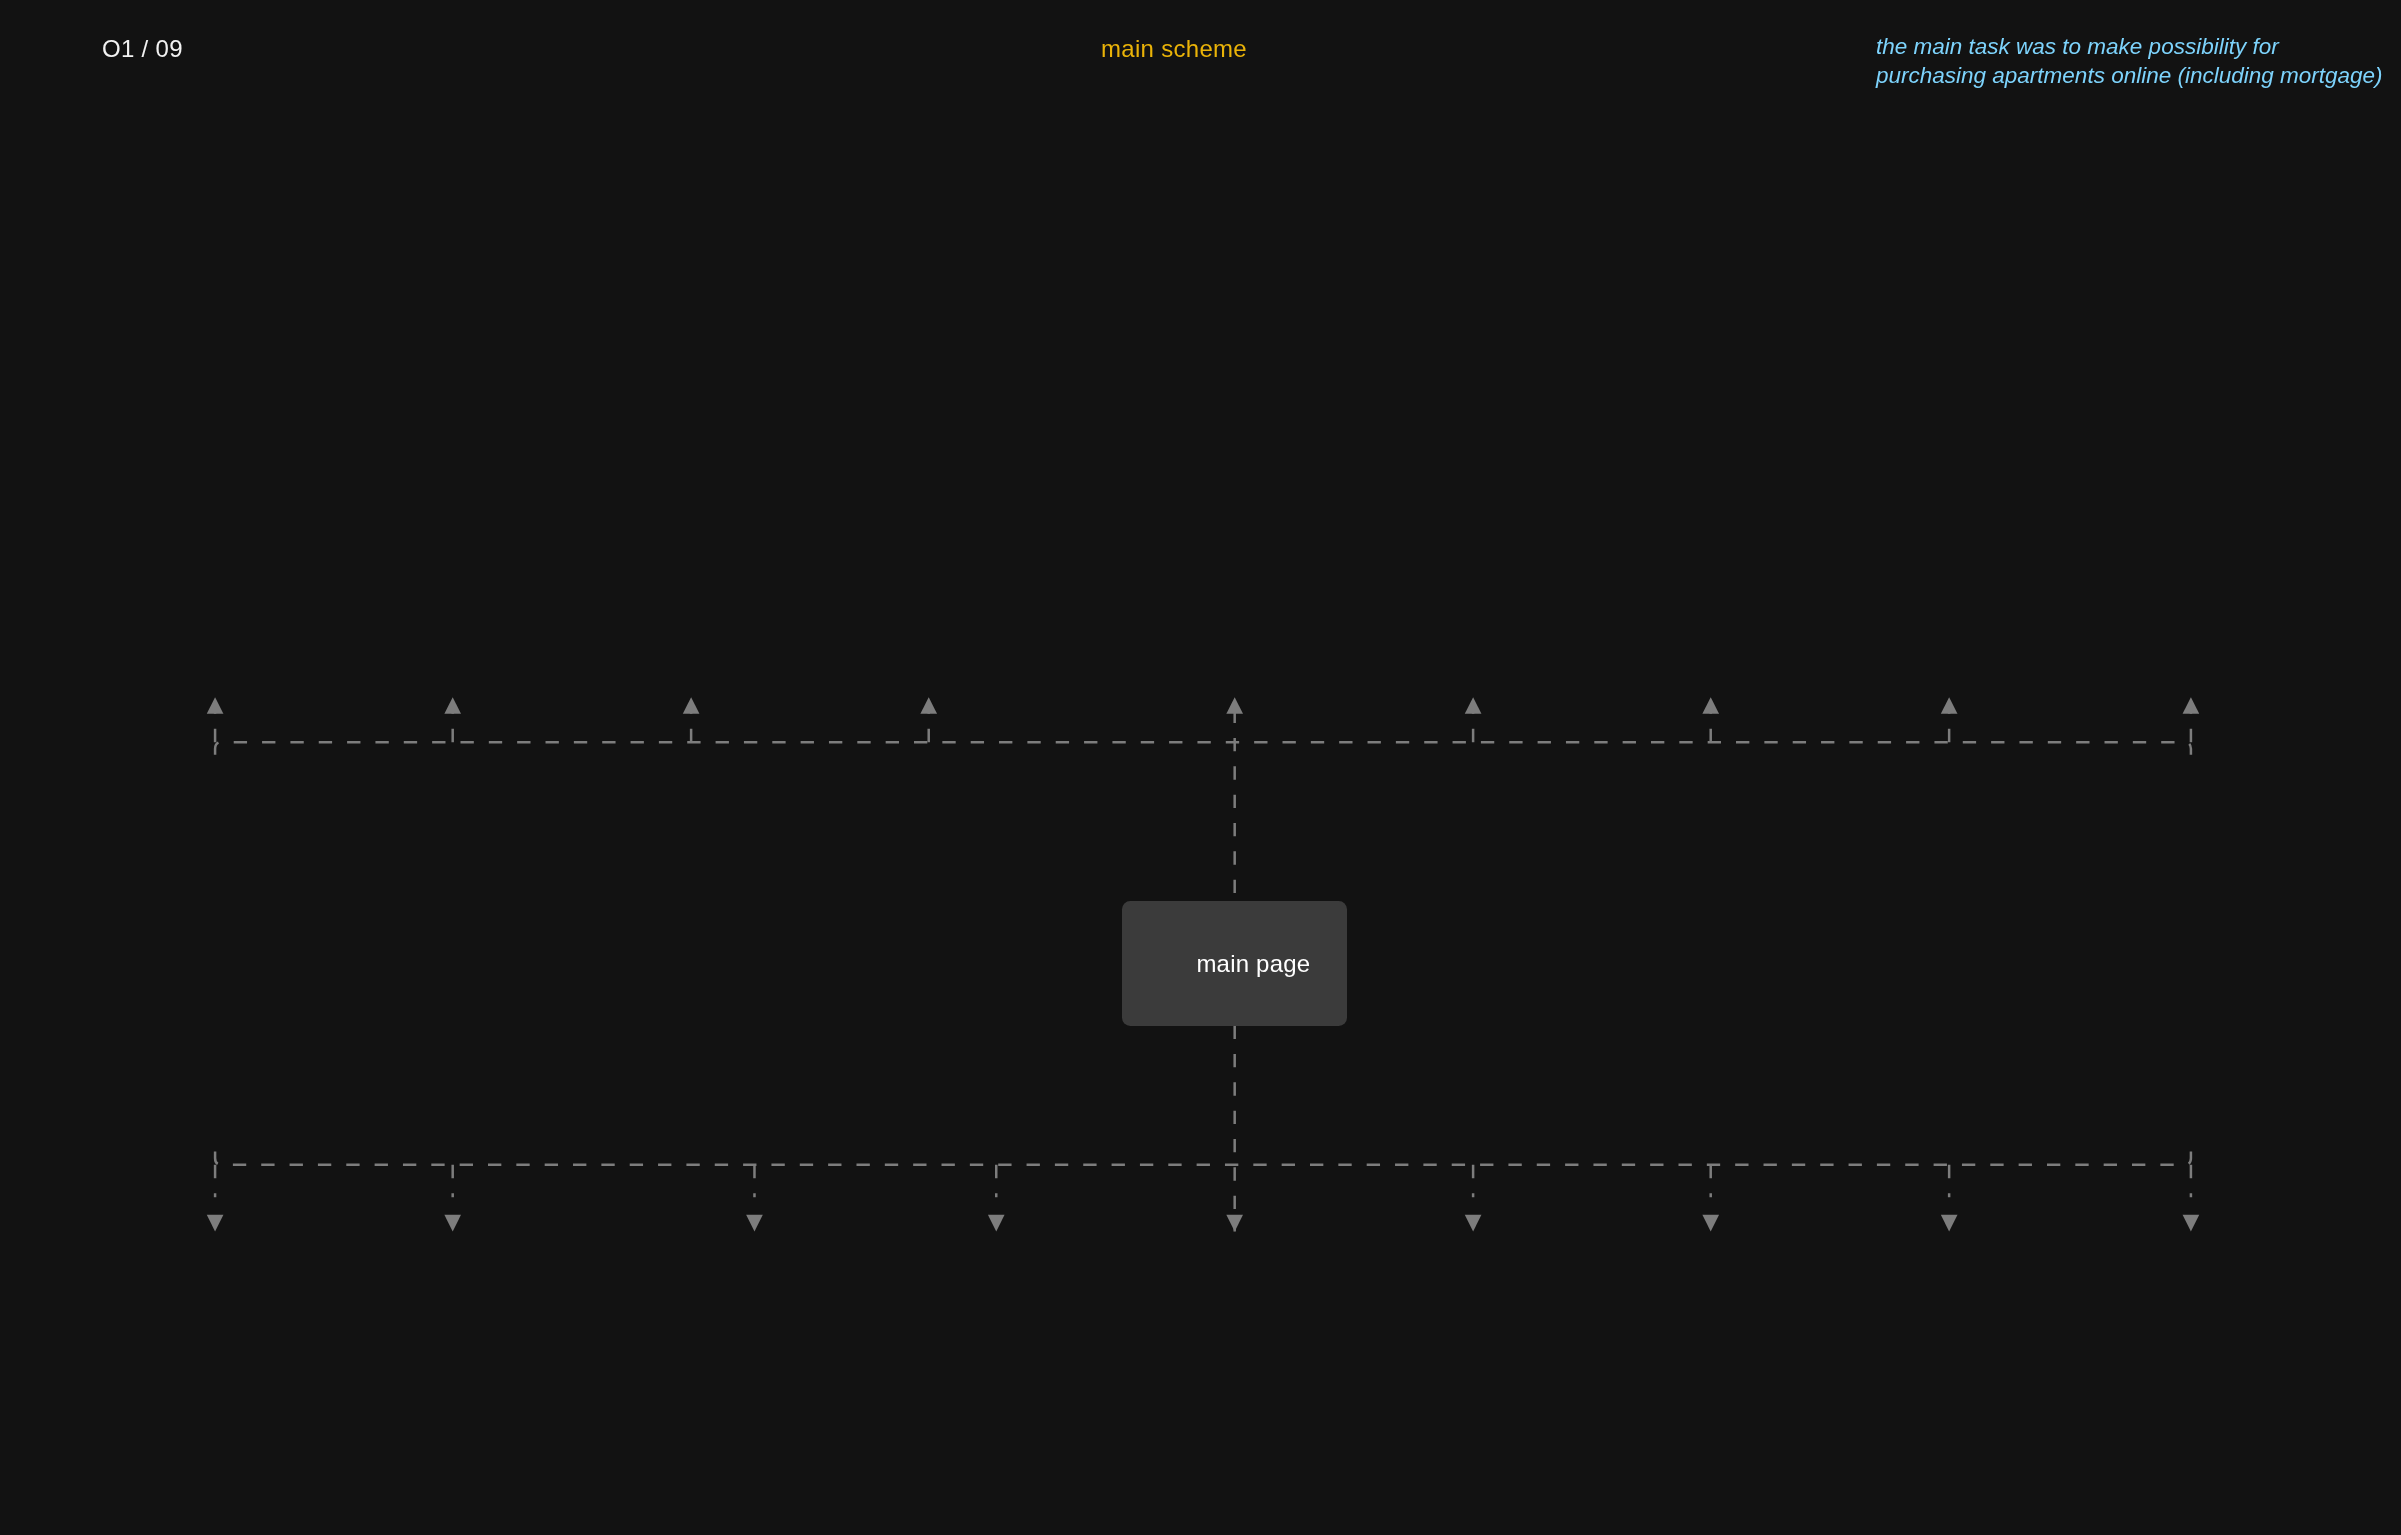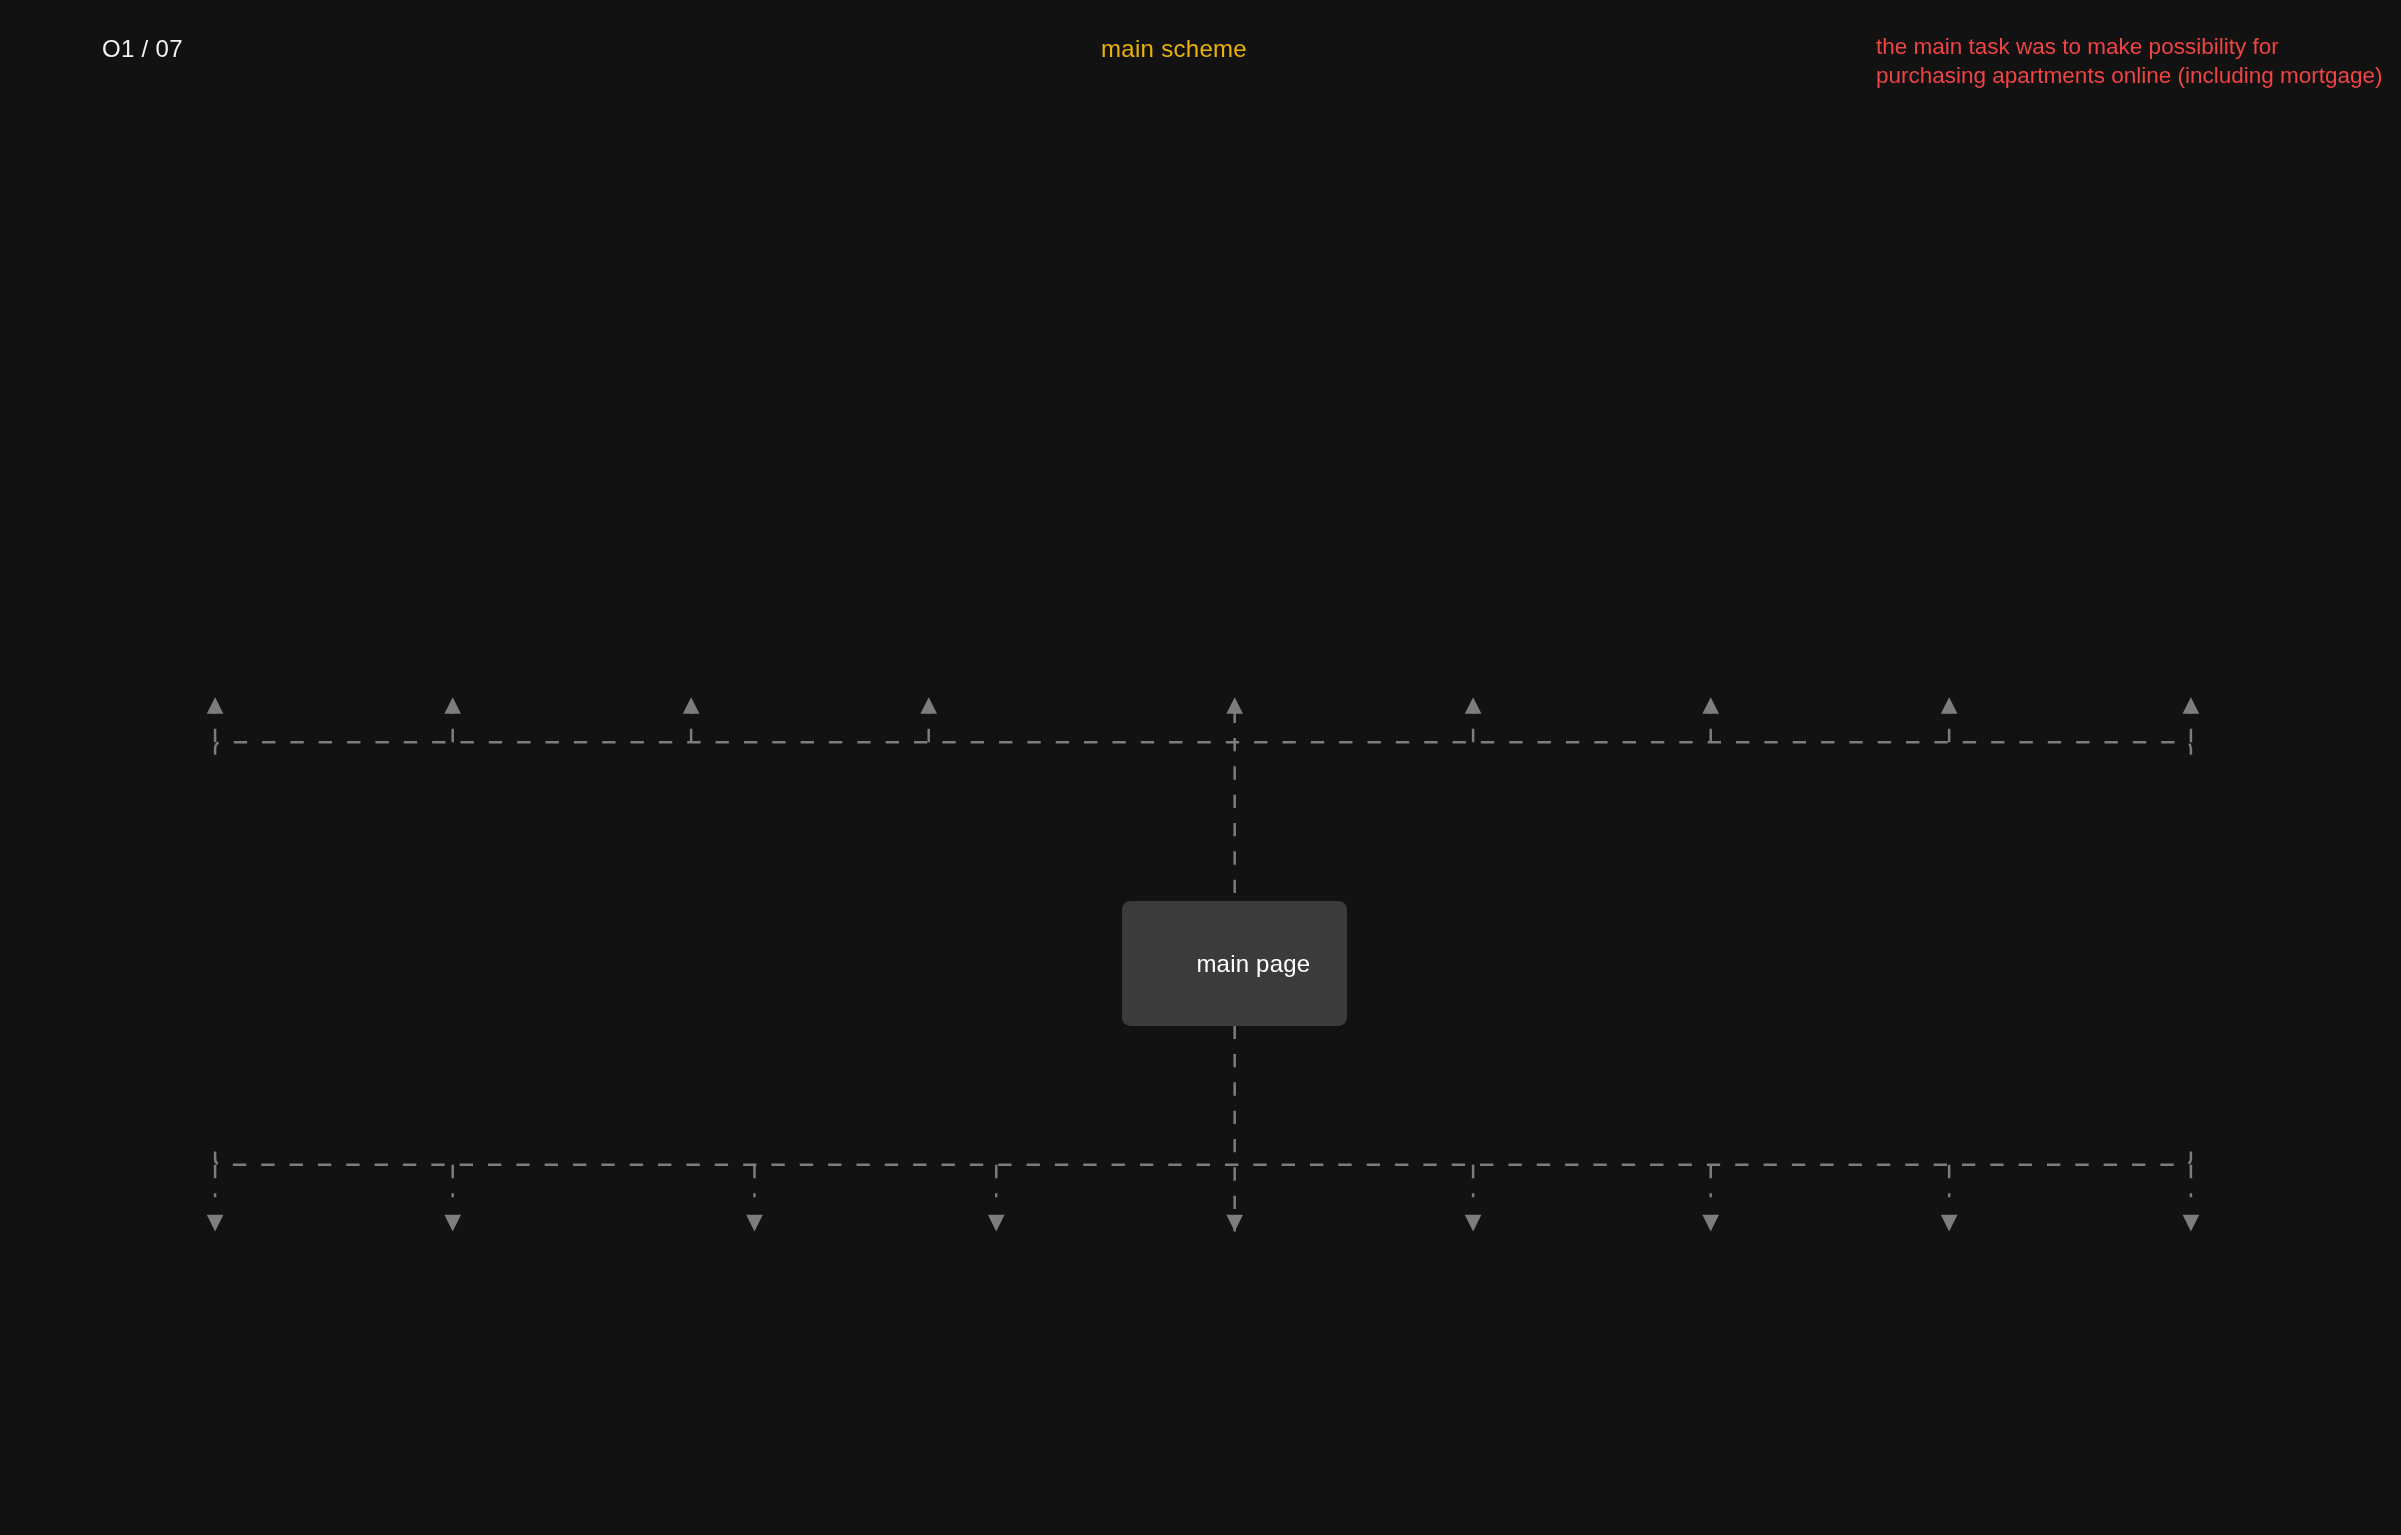"O1 / 07" div.hdr-counter { text: 07 -> 09 }
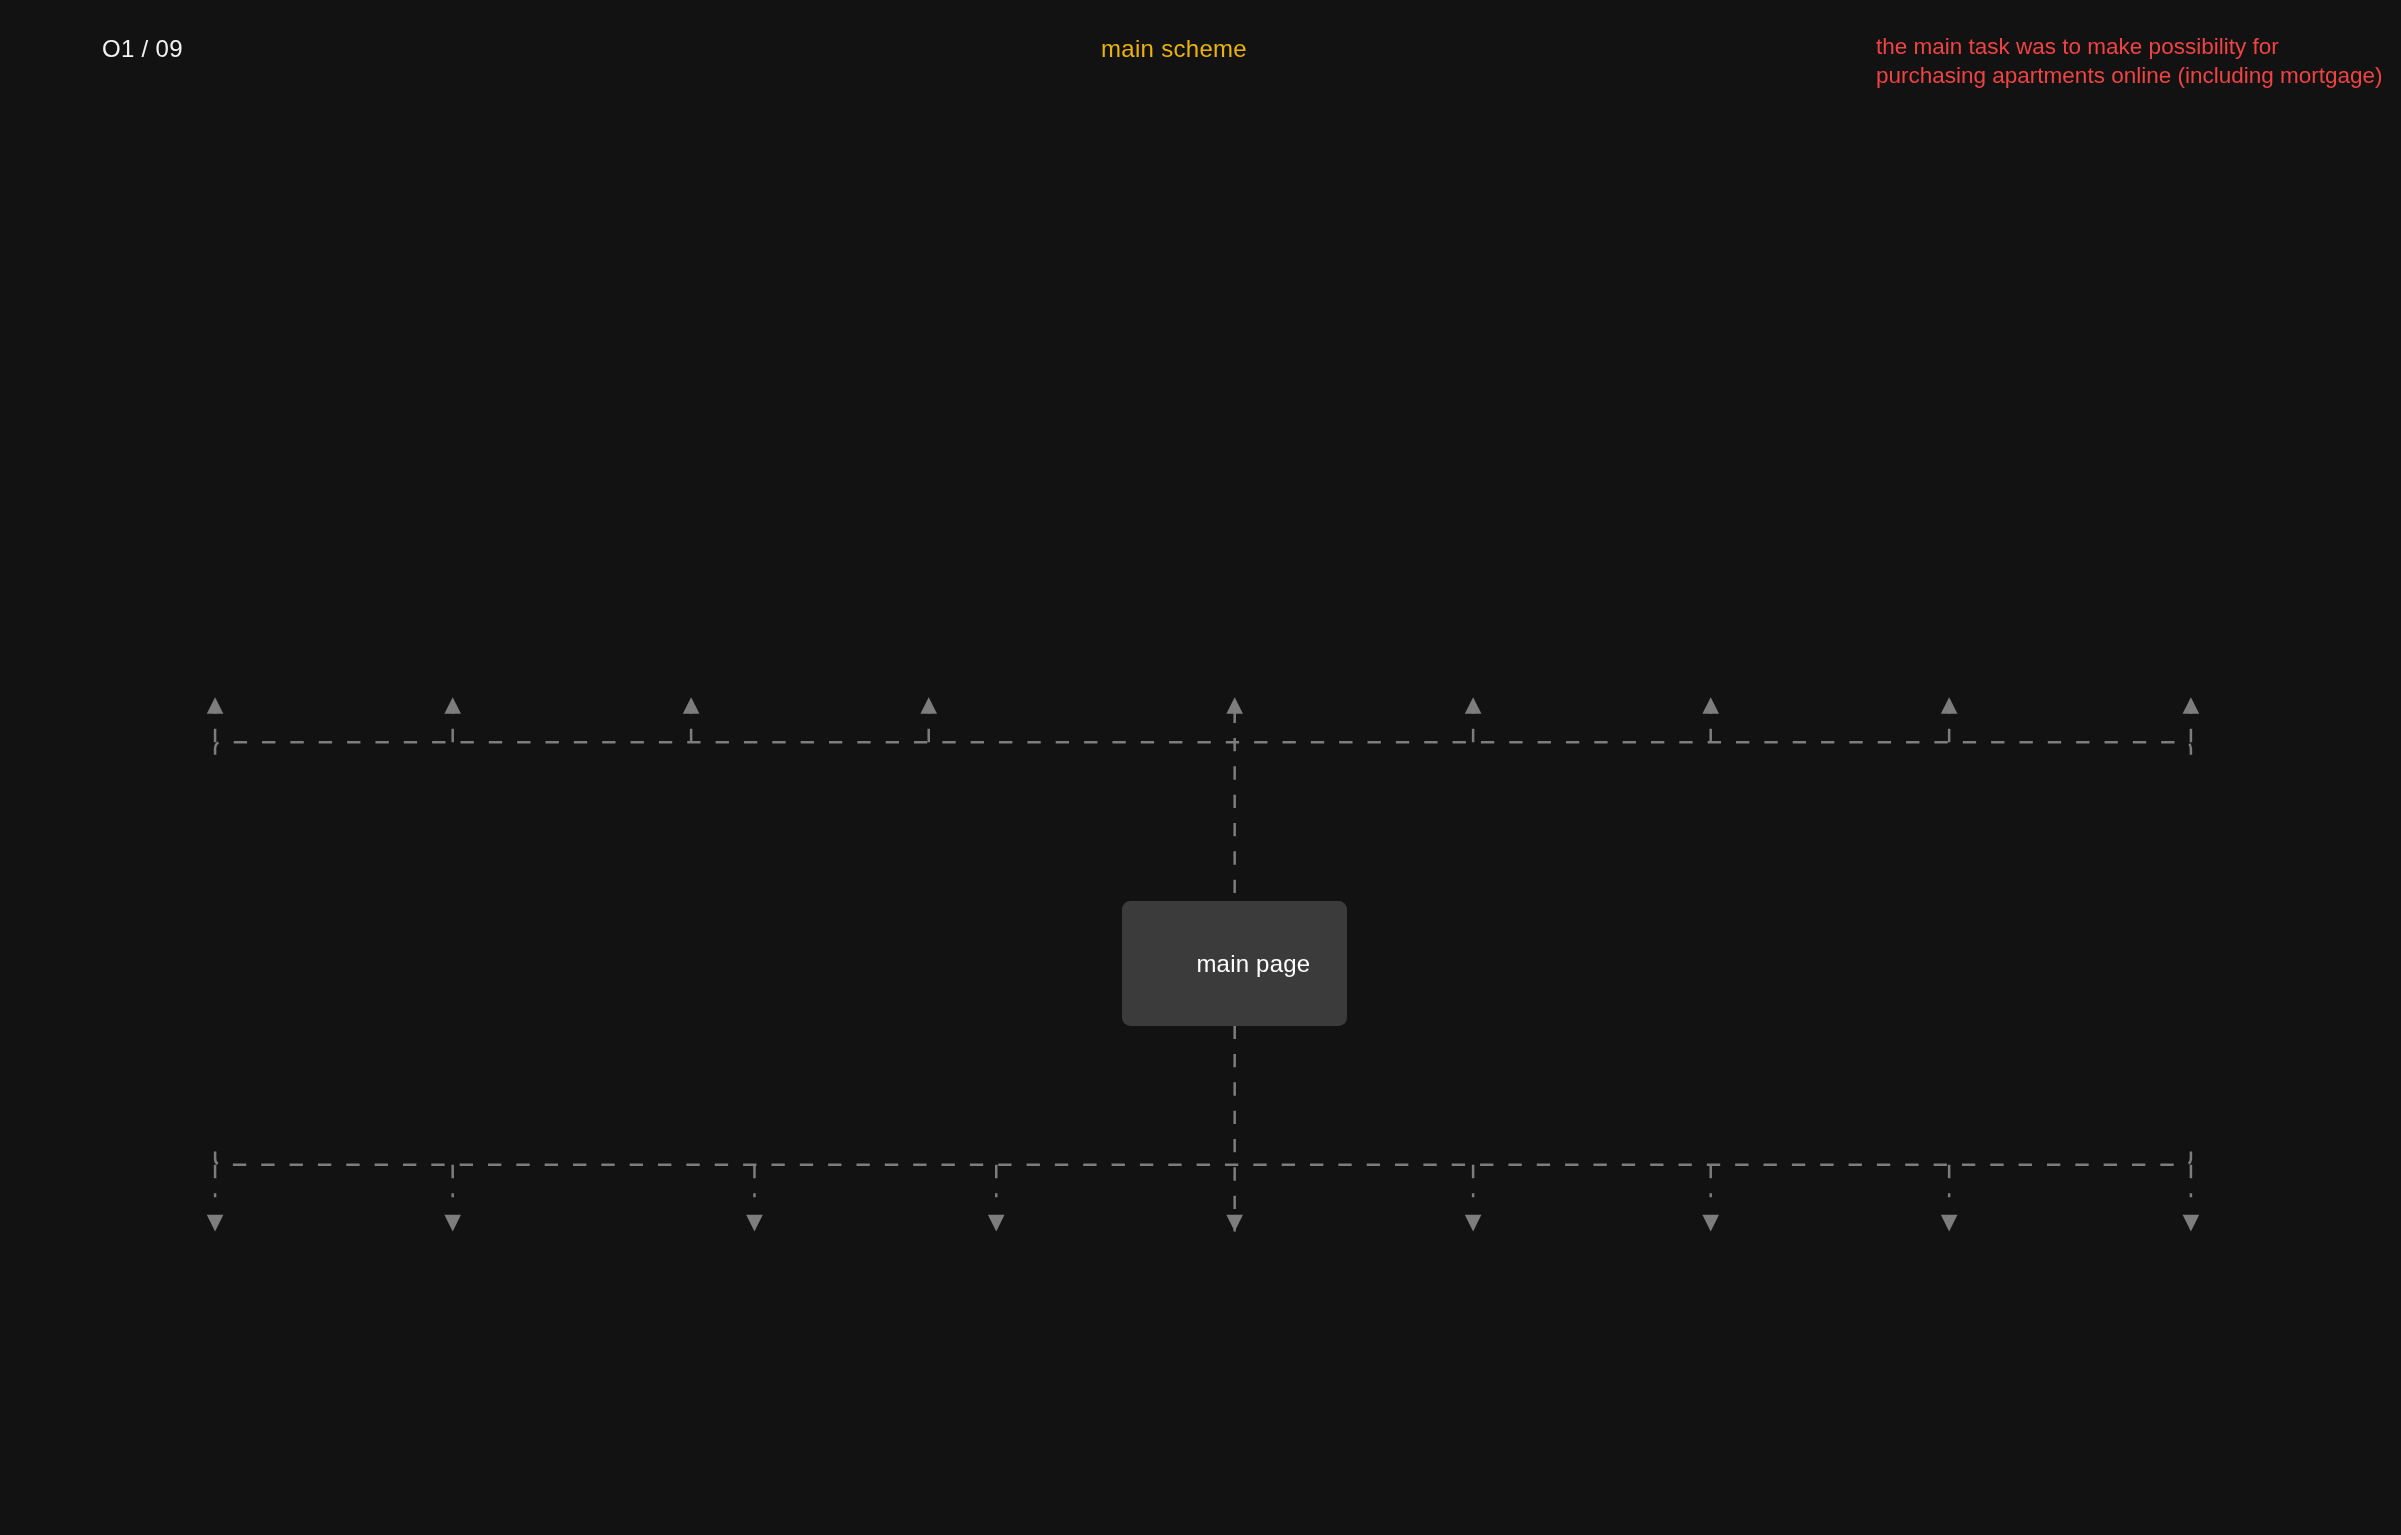"the main task was to" .hdr-note { color: #ef4444 -> #7dd3fc; font-style: none -> italic }
